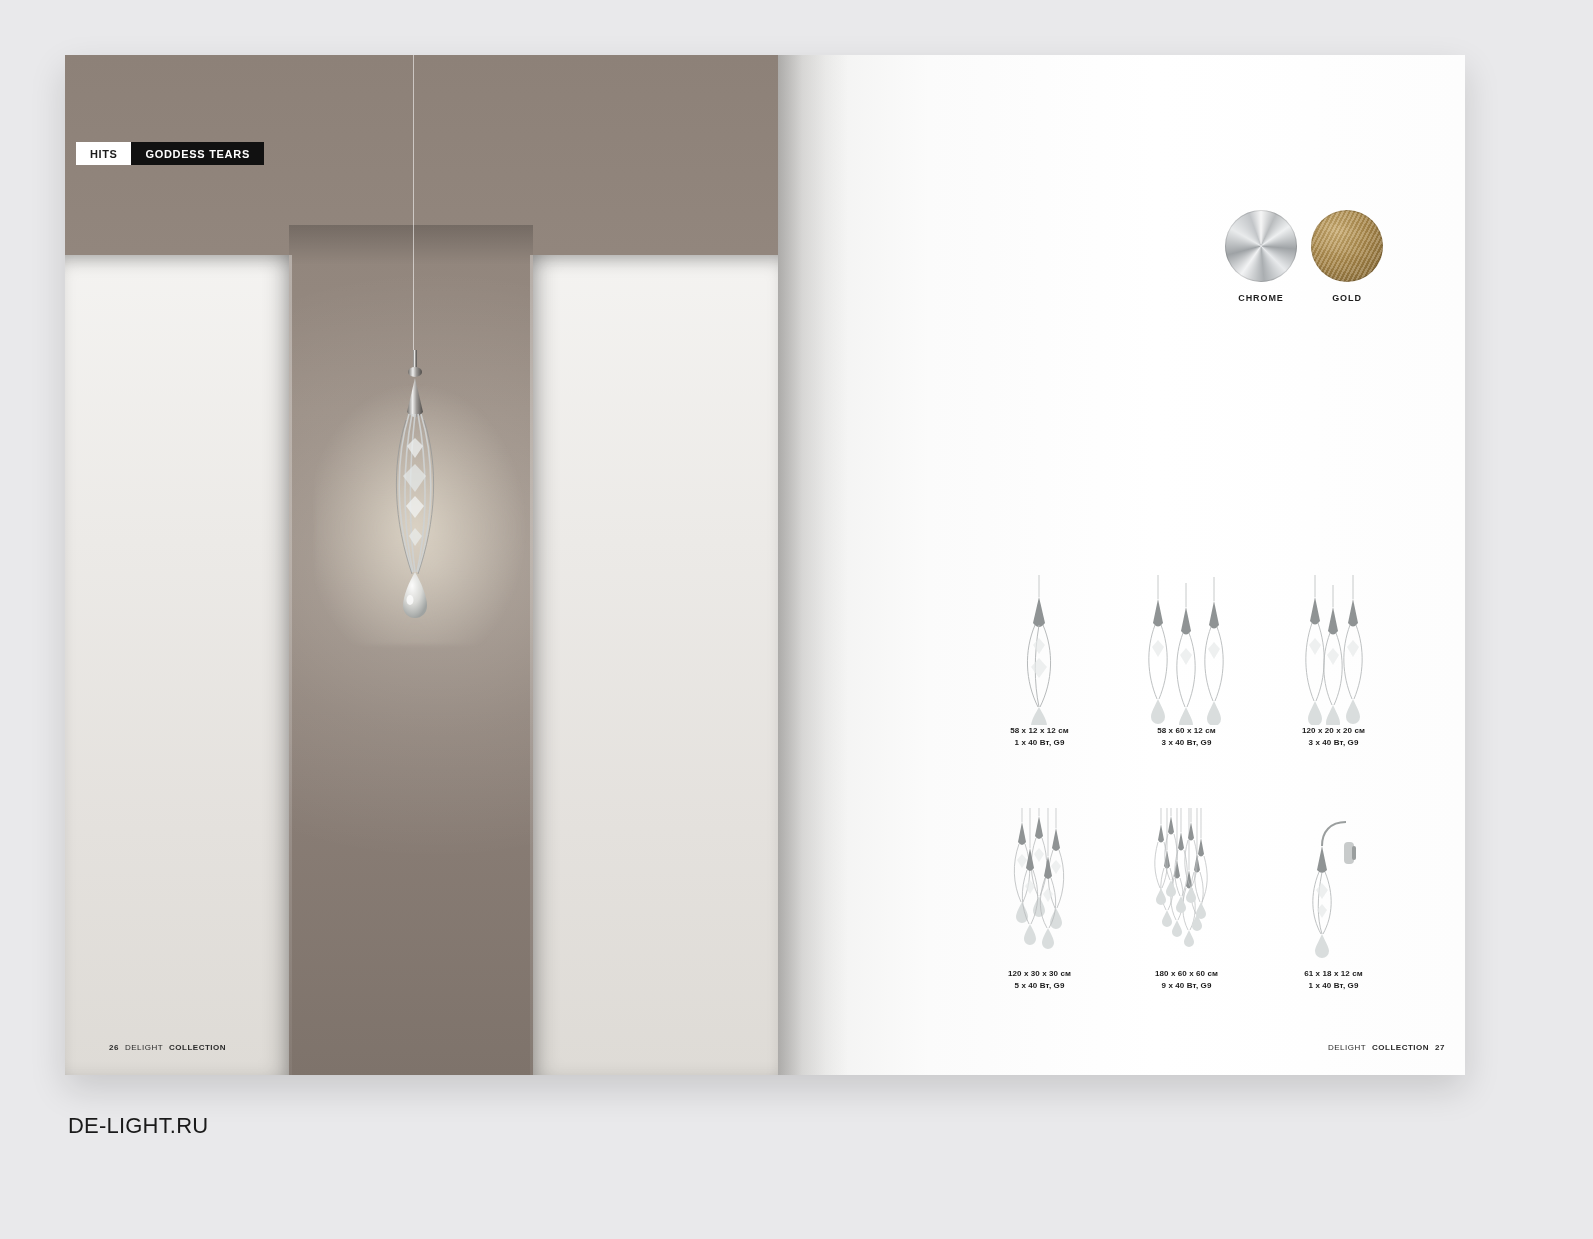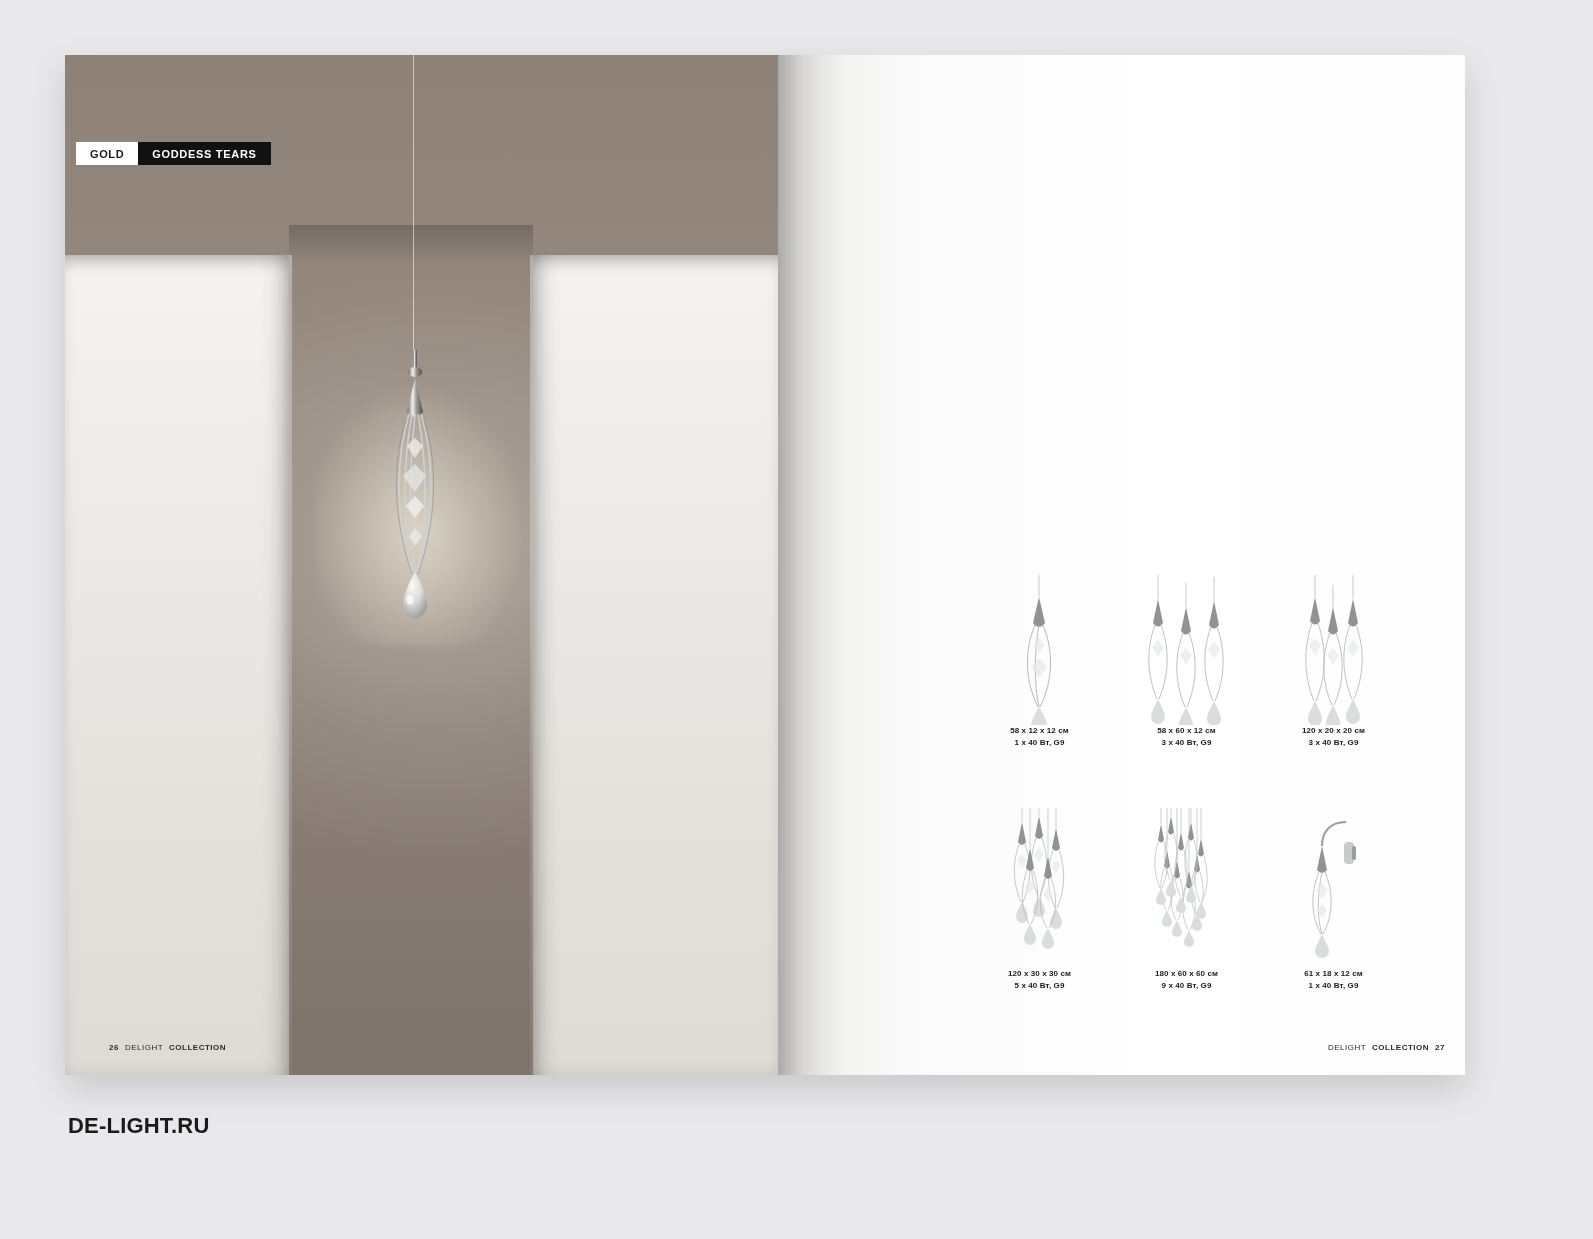"GOLD" div.tag-hits { text: GOLD -> HITS }
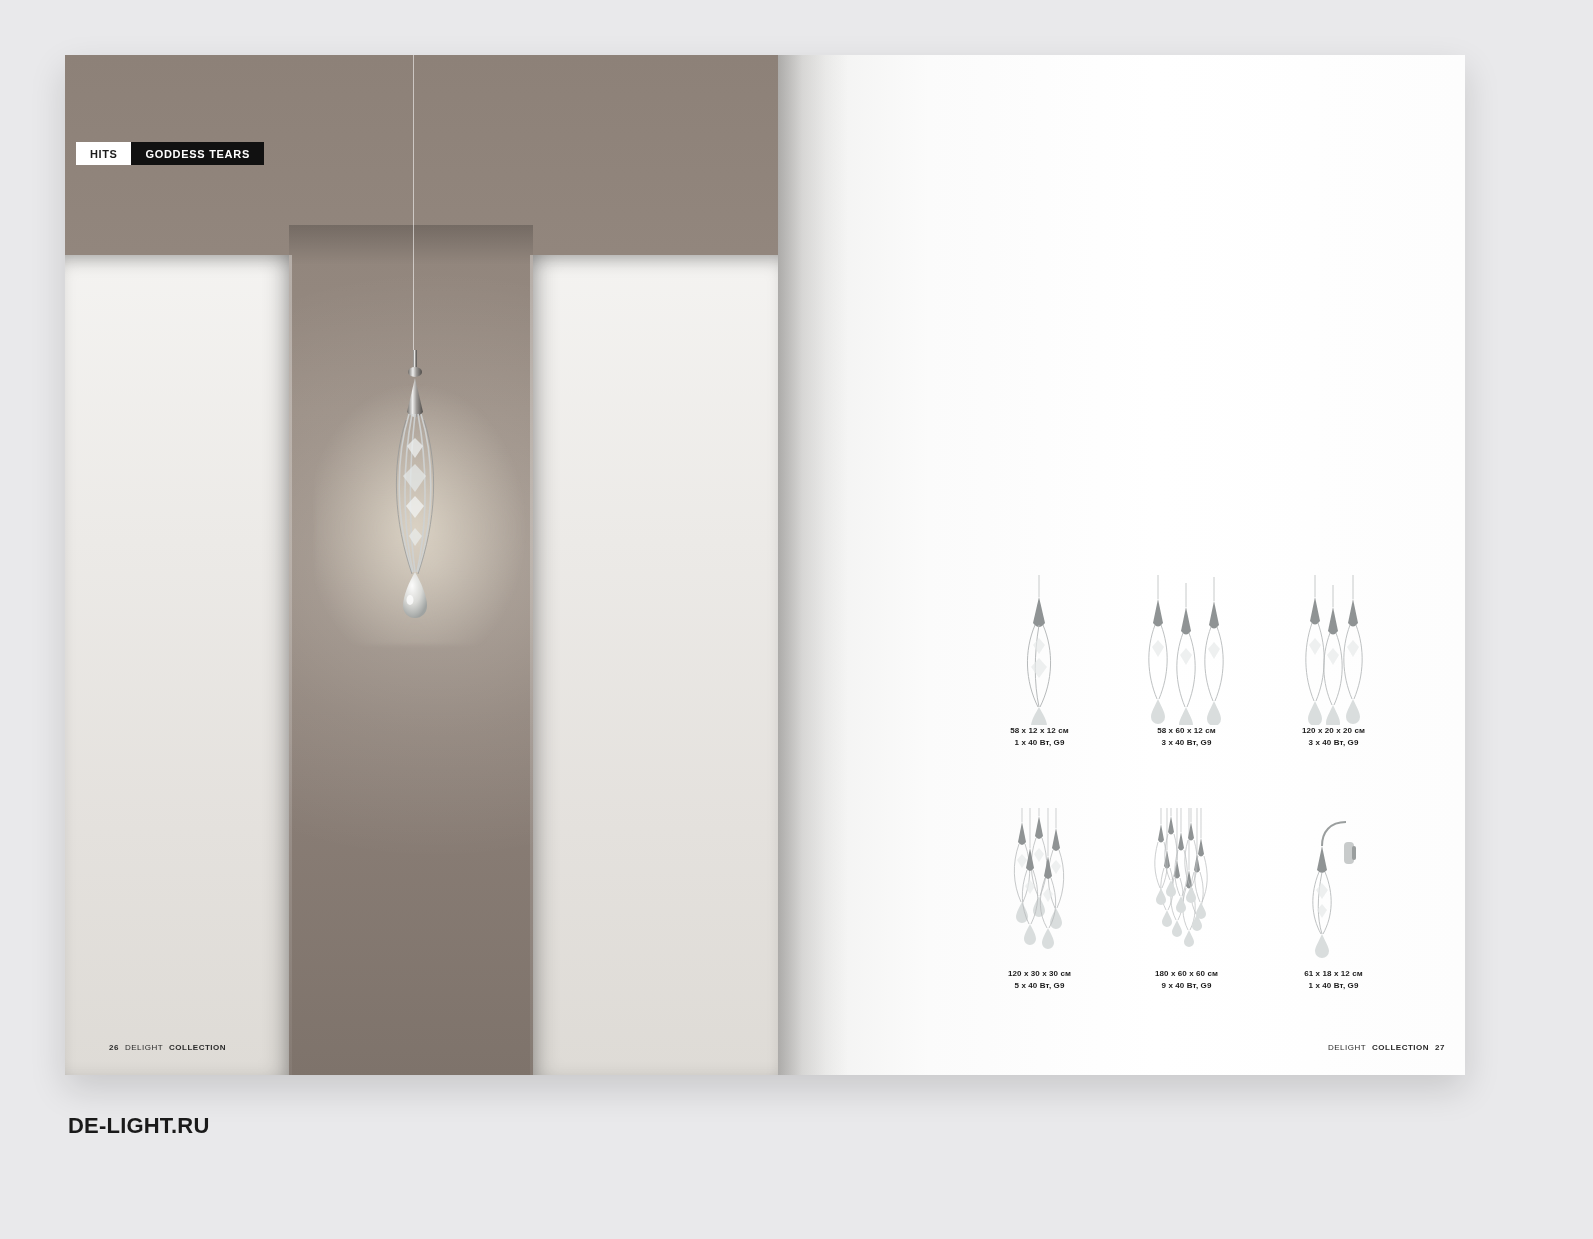"CHROME" div.finishes { html: none -> <div> <div> <div></div> <div>CHROME</div> </div> <div> <div></div> <div>GOLD</div> </div> </div> }
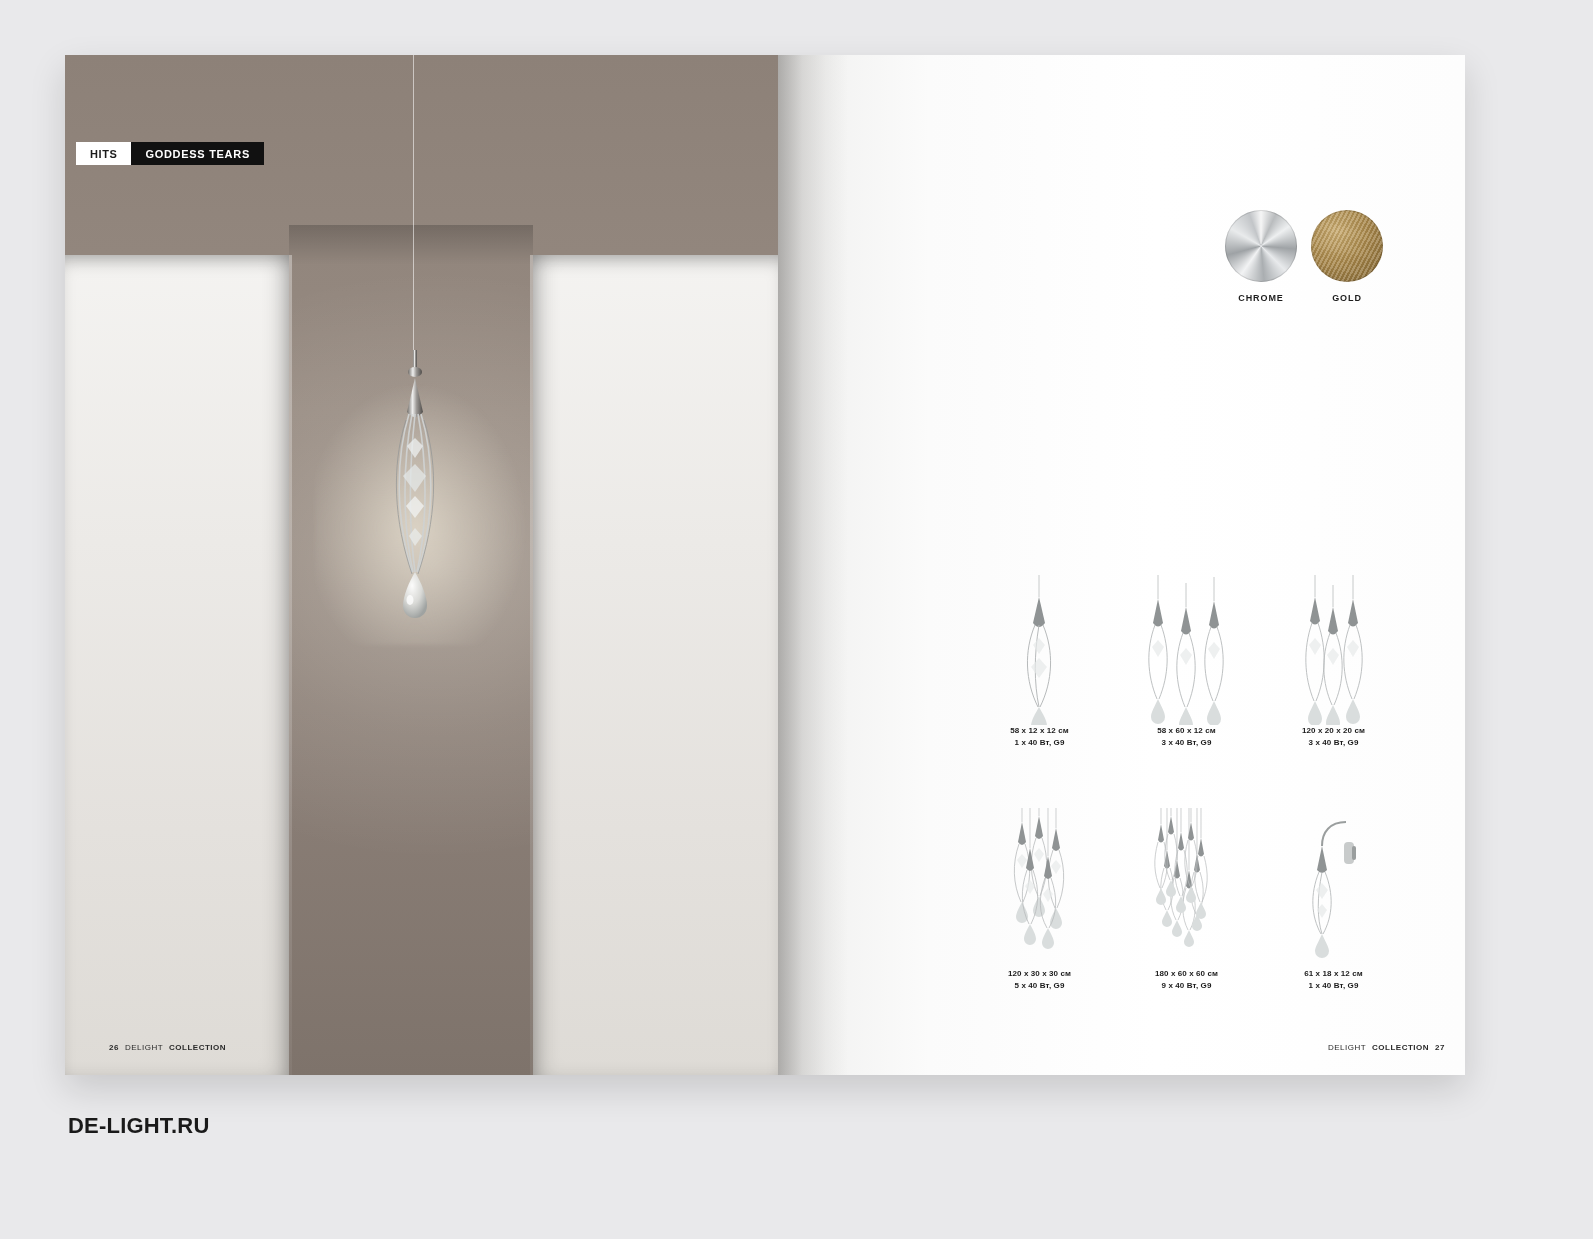"DE-LIGHT.RU" .caption .l2 { font-weight: bold -> normal }
